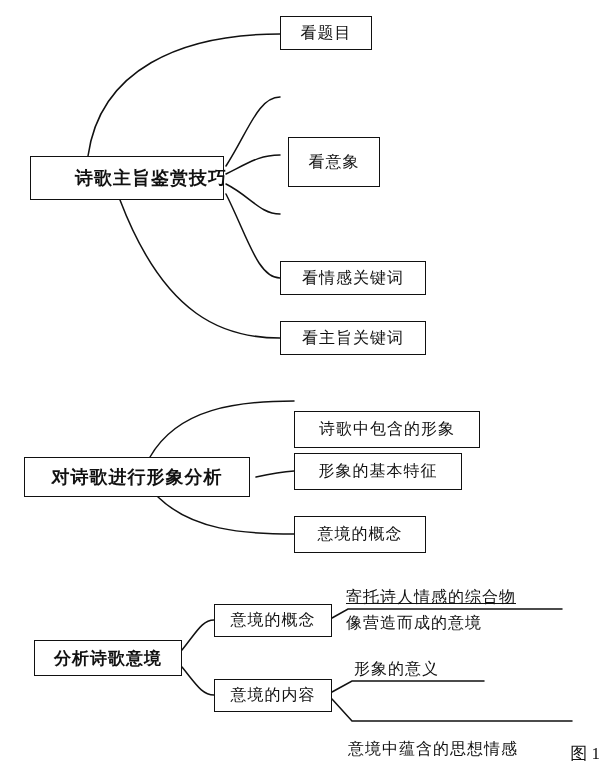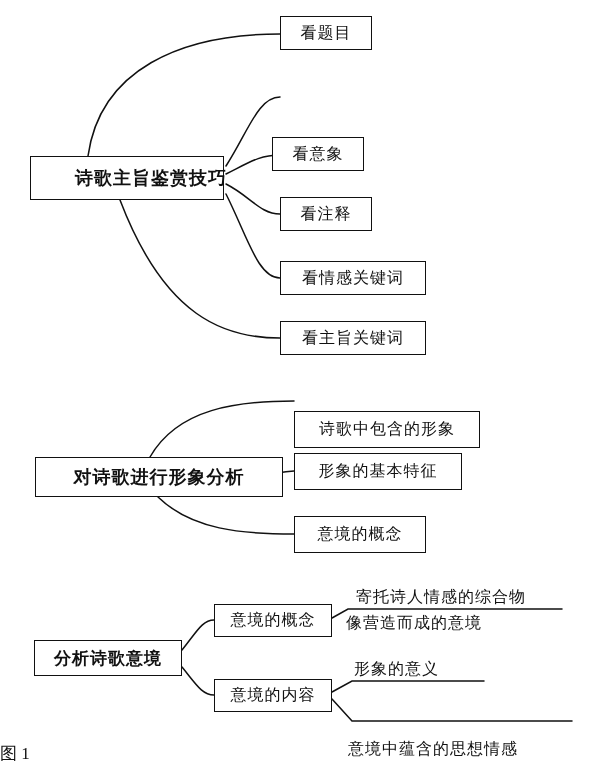"看意象" div.node { height: 34px -> 50px; left: 272px -> 288px }
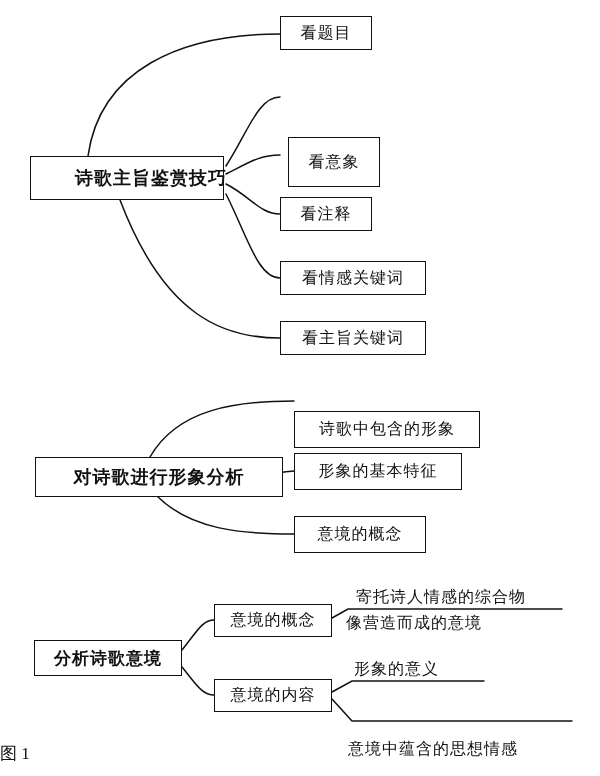"看注释" div.node { html: <div>看注释</div> -> none }
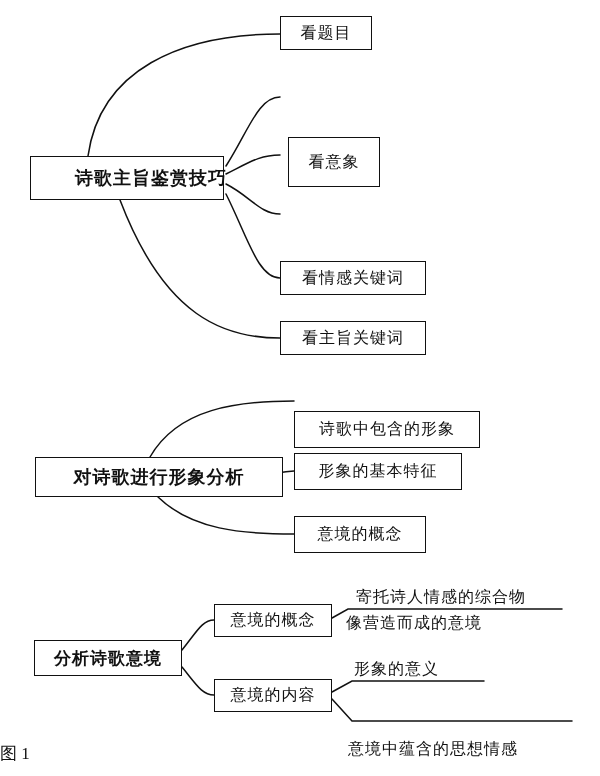"对诗歌进行形象分析" div.node { left: 35px -> 24px; width: 248px -> 226px }
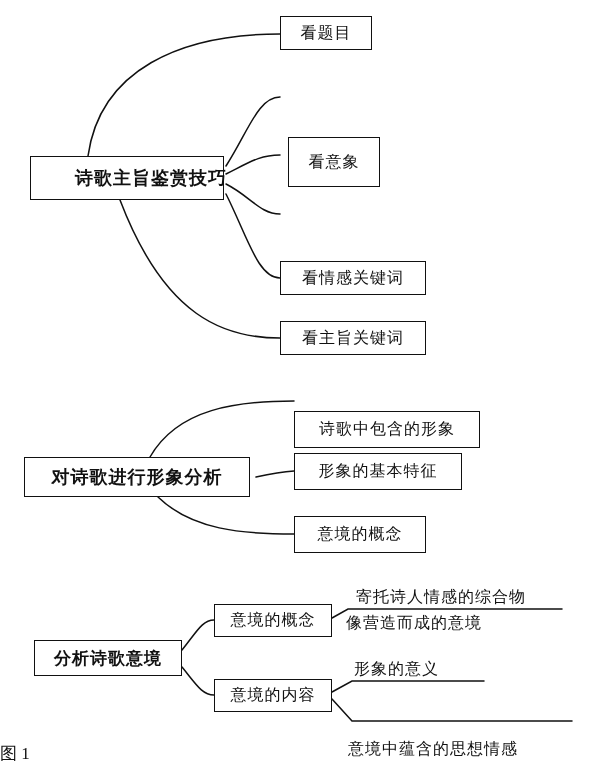"寄托诗人情感的综合物" div.leaf-text { left: 356px -> 346px; text-decoration: none -> underline }
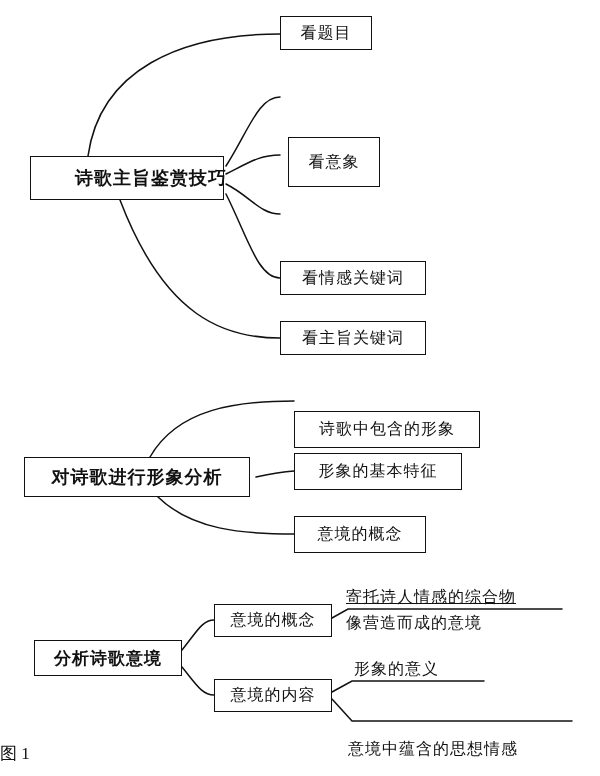"图 1" .caption { text-align: left -> right }
